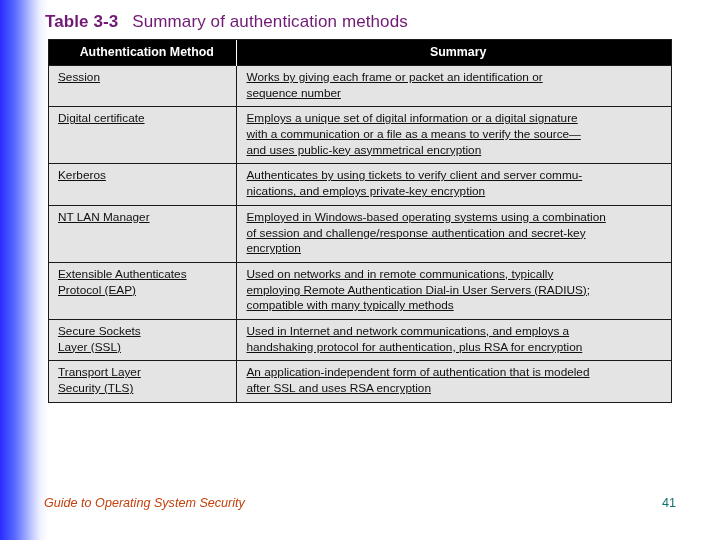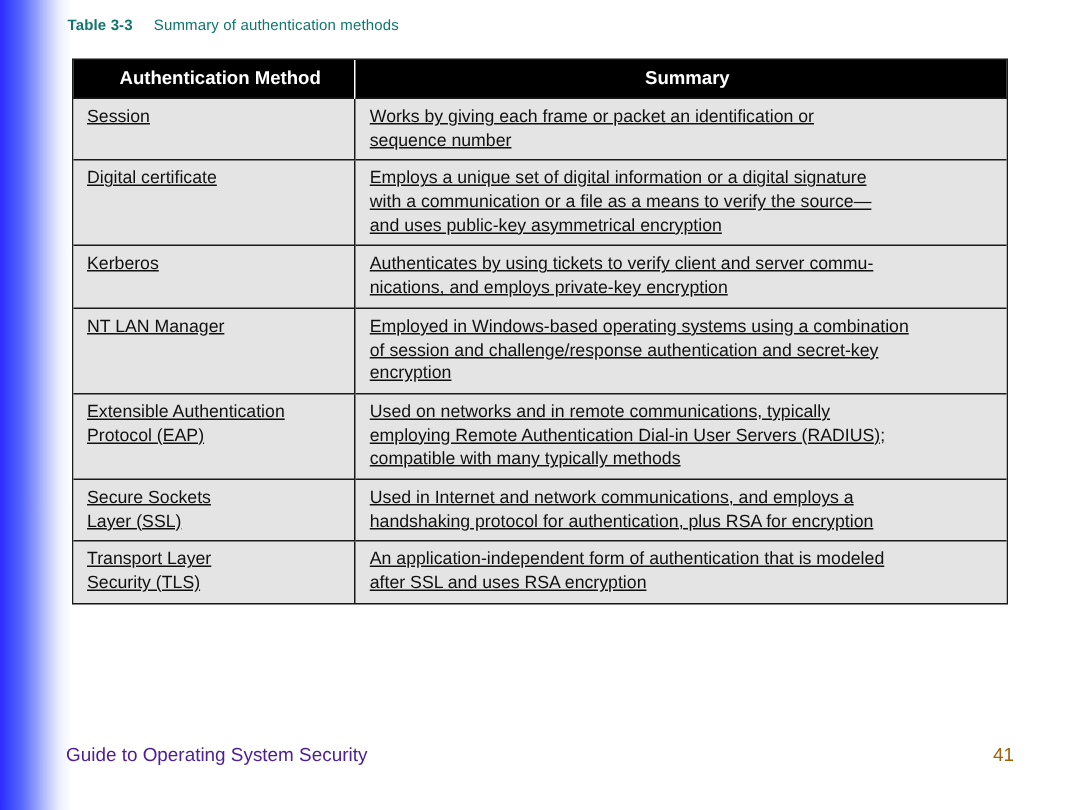"Table 3-3 Summary of authentication" .caption { color: #0f766e -> #701a75; font-size: 10px -> 17px }
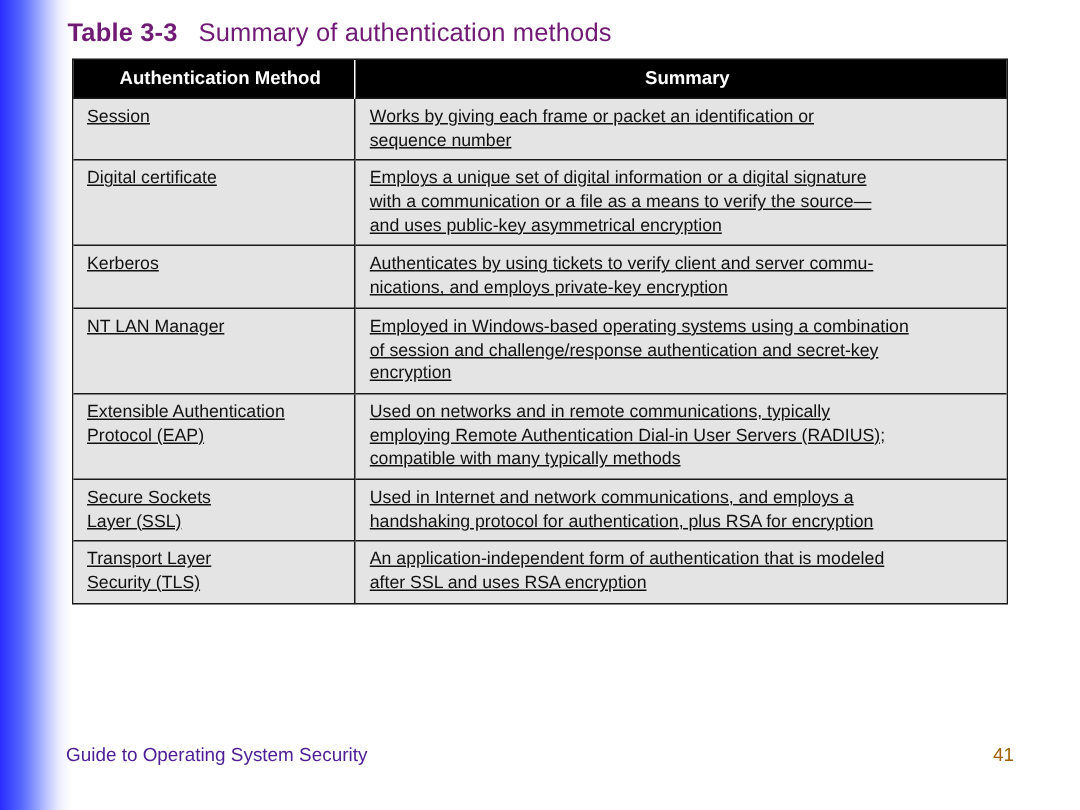"Extensible Authentication" span.cell-line { text: Authentication -> Authenticates }
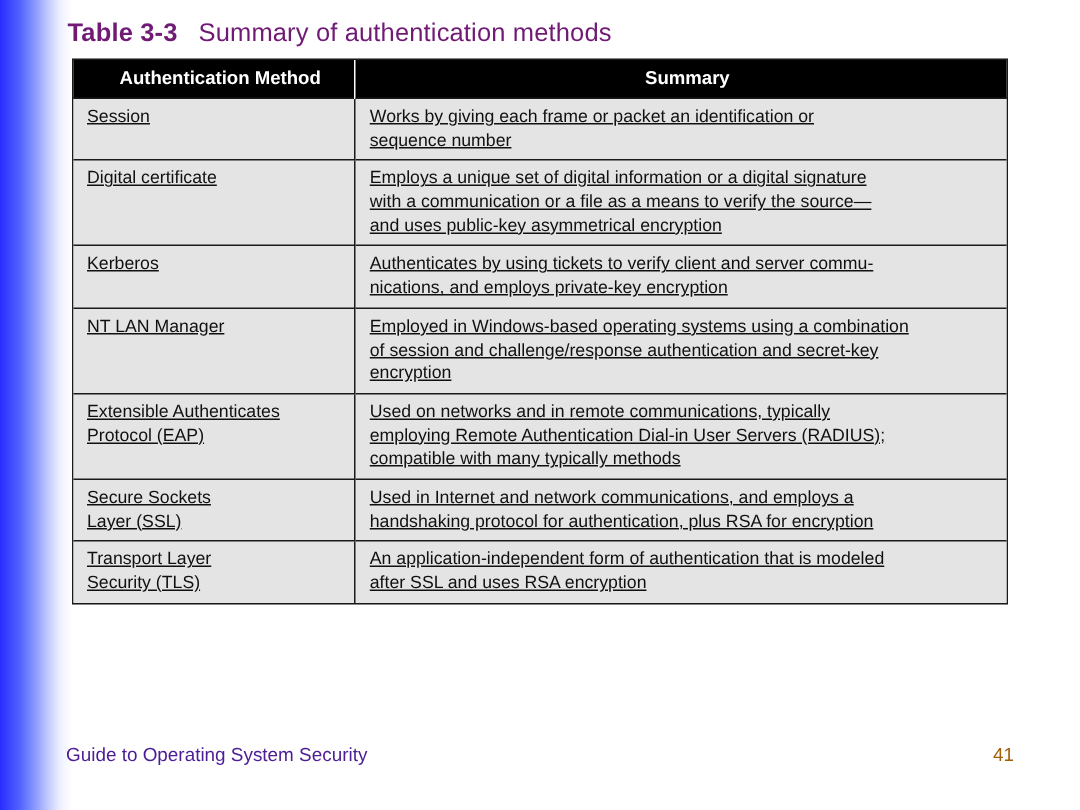"Guide to Operating System Security" .footer-title { color: #4c1d95 -> #c2410c; font-style: none -> italic }
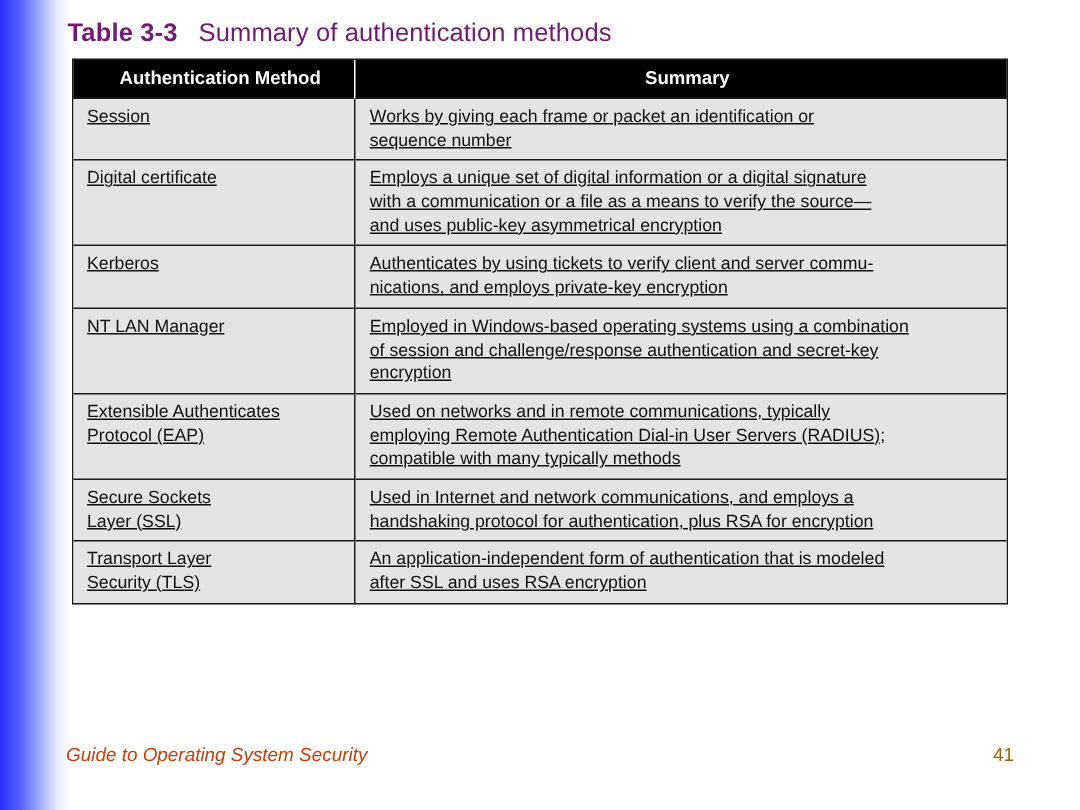"41" .footer-page { color: #a16207 -> #0f766e }
